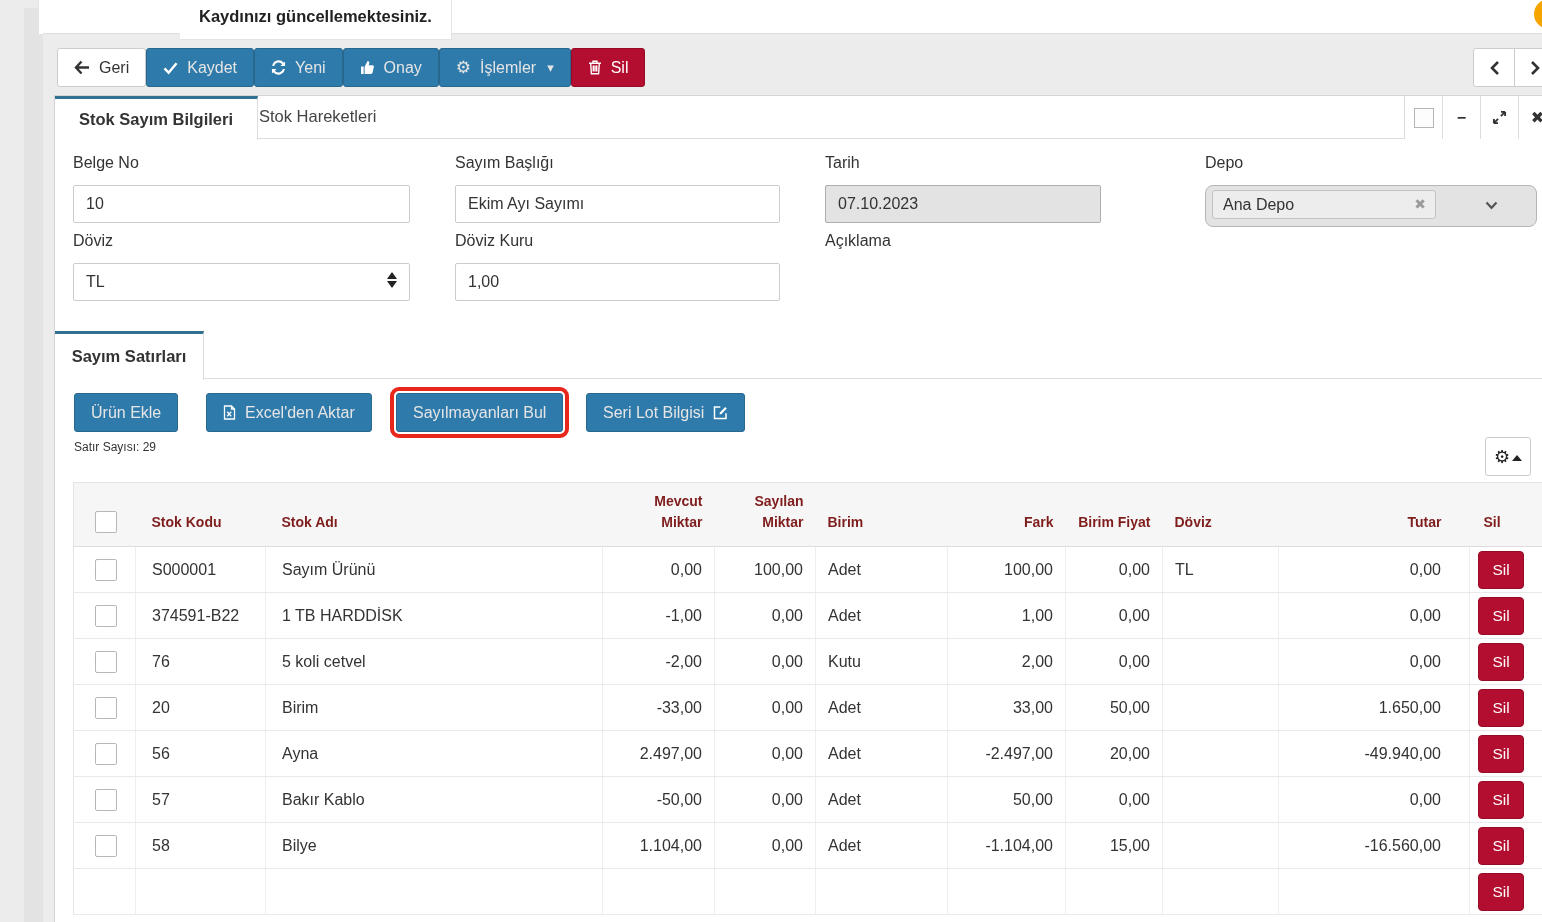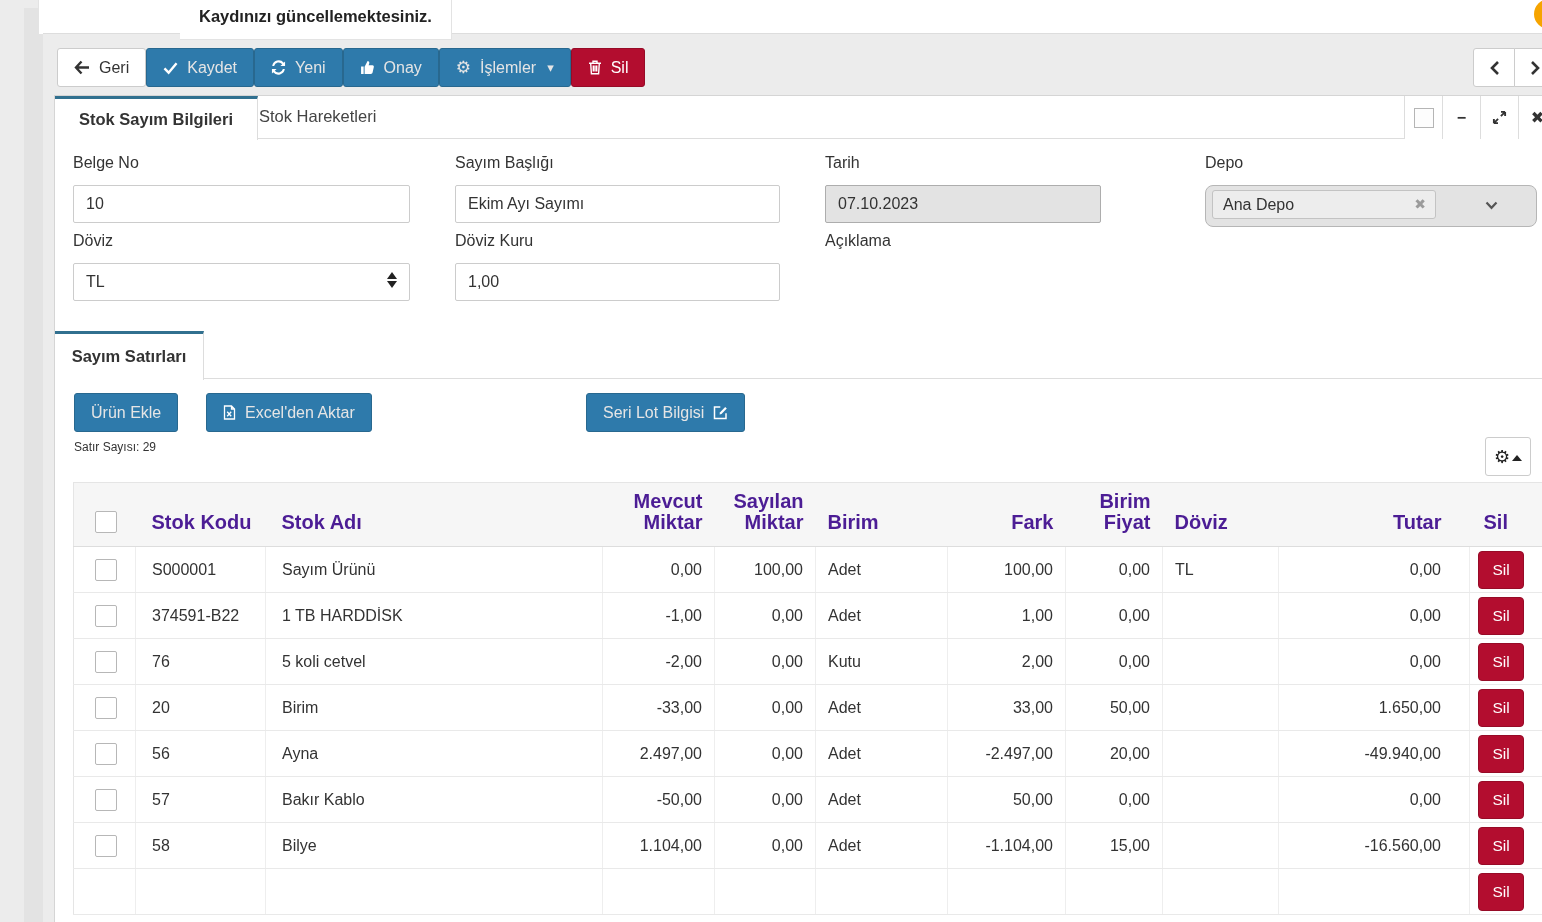"Sayılmayanları Bul" button.btn { html: none -> <button>Sayılmayanları Bul</button> }
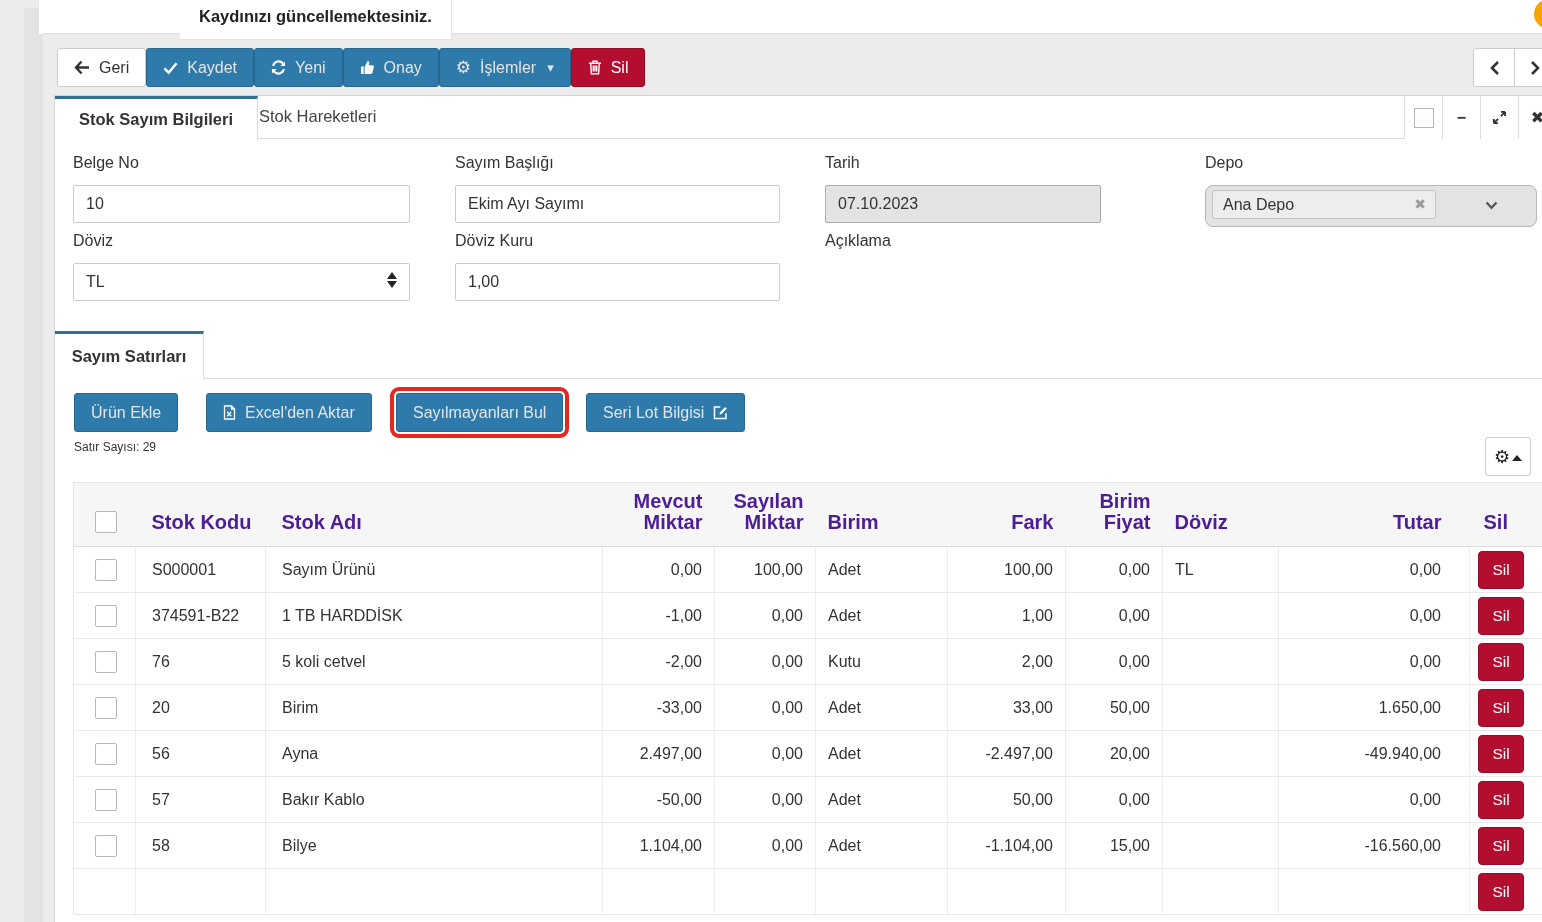"Mevcut Miktar" .grid th { color: #4c1d95 -> #7f1d1d; font-size: 20px -> 14px }
